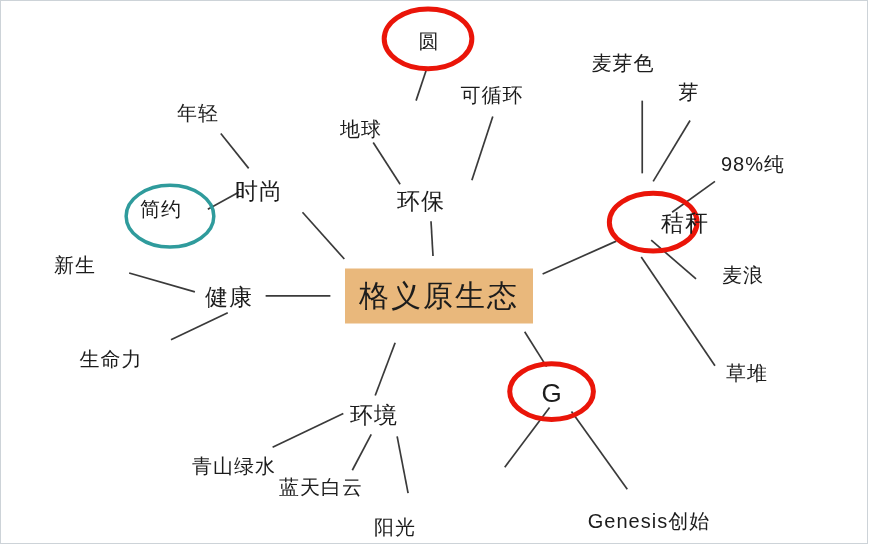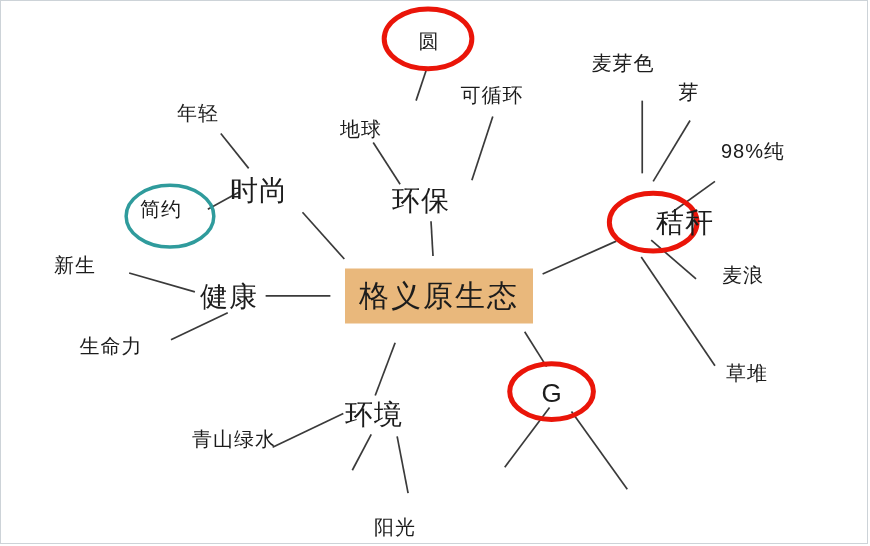"98%纯" div.node { top: 150px -> 163px }
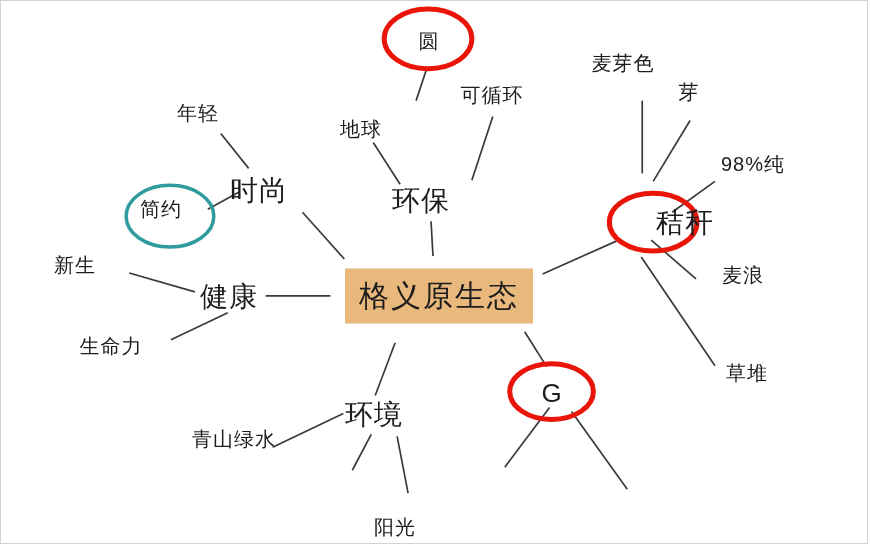"时尚" .branch { font-size: 28px -> 23px }
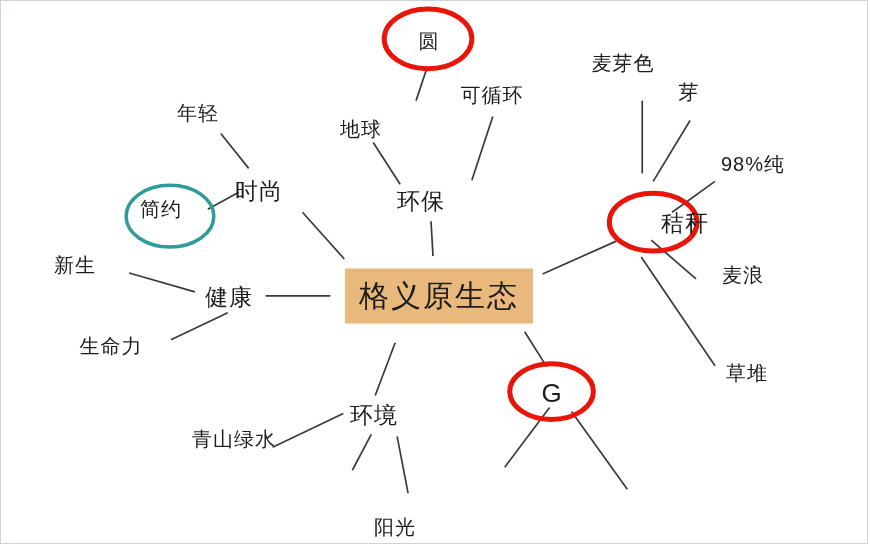"生命力" div.node { top: 345px -> 358px }
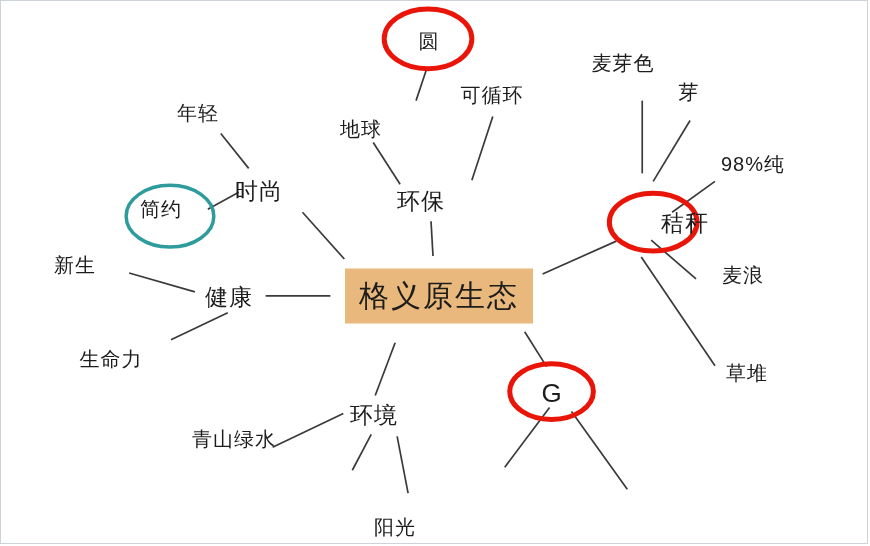"青山绿水" div.node { top: 438px -> 465px }
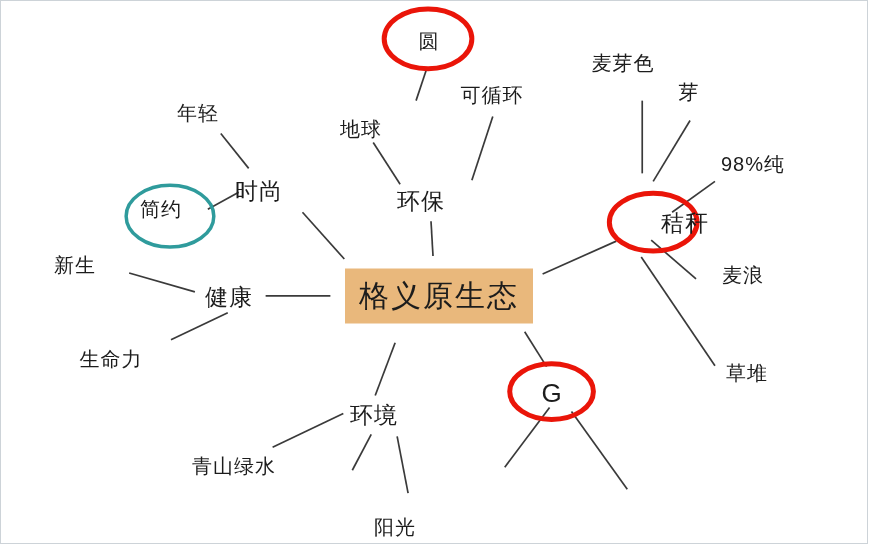"蓝天白云" div.node { html: none -> <div>蓝天白云</div> }
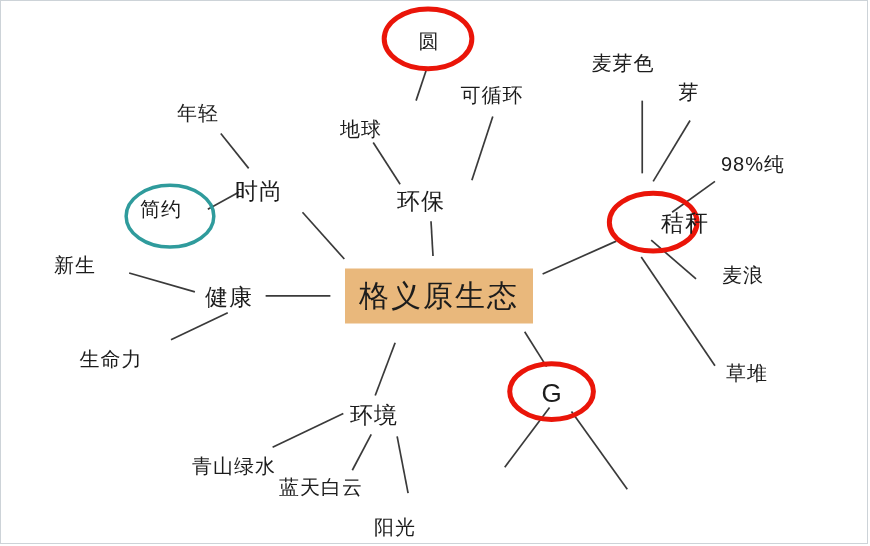"Genesis创始" div.node { html: none -> <div>Genesis创始</div> }
